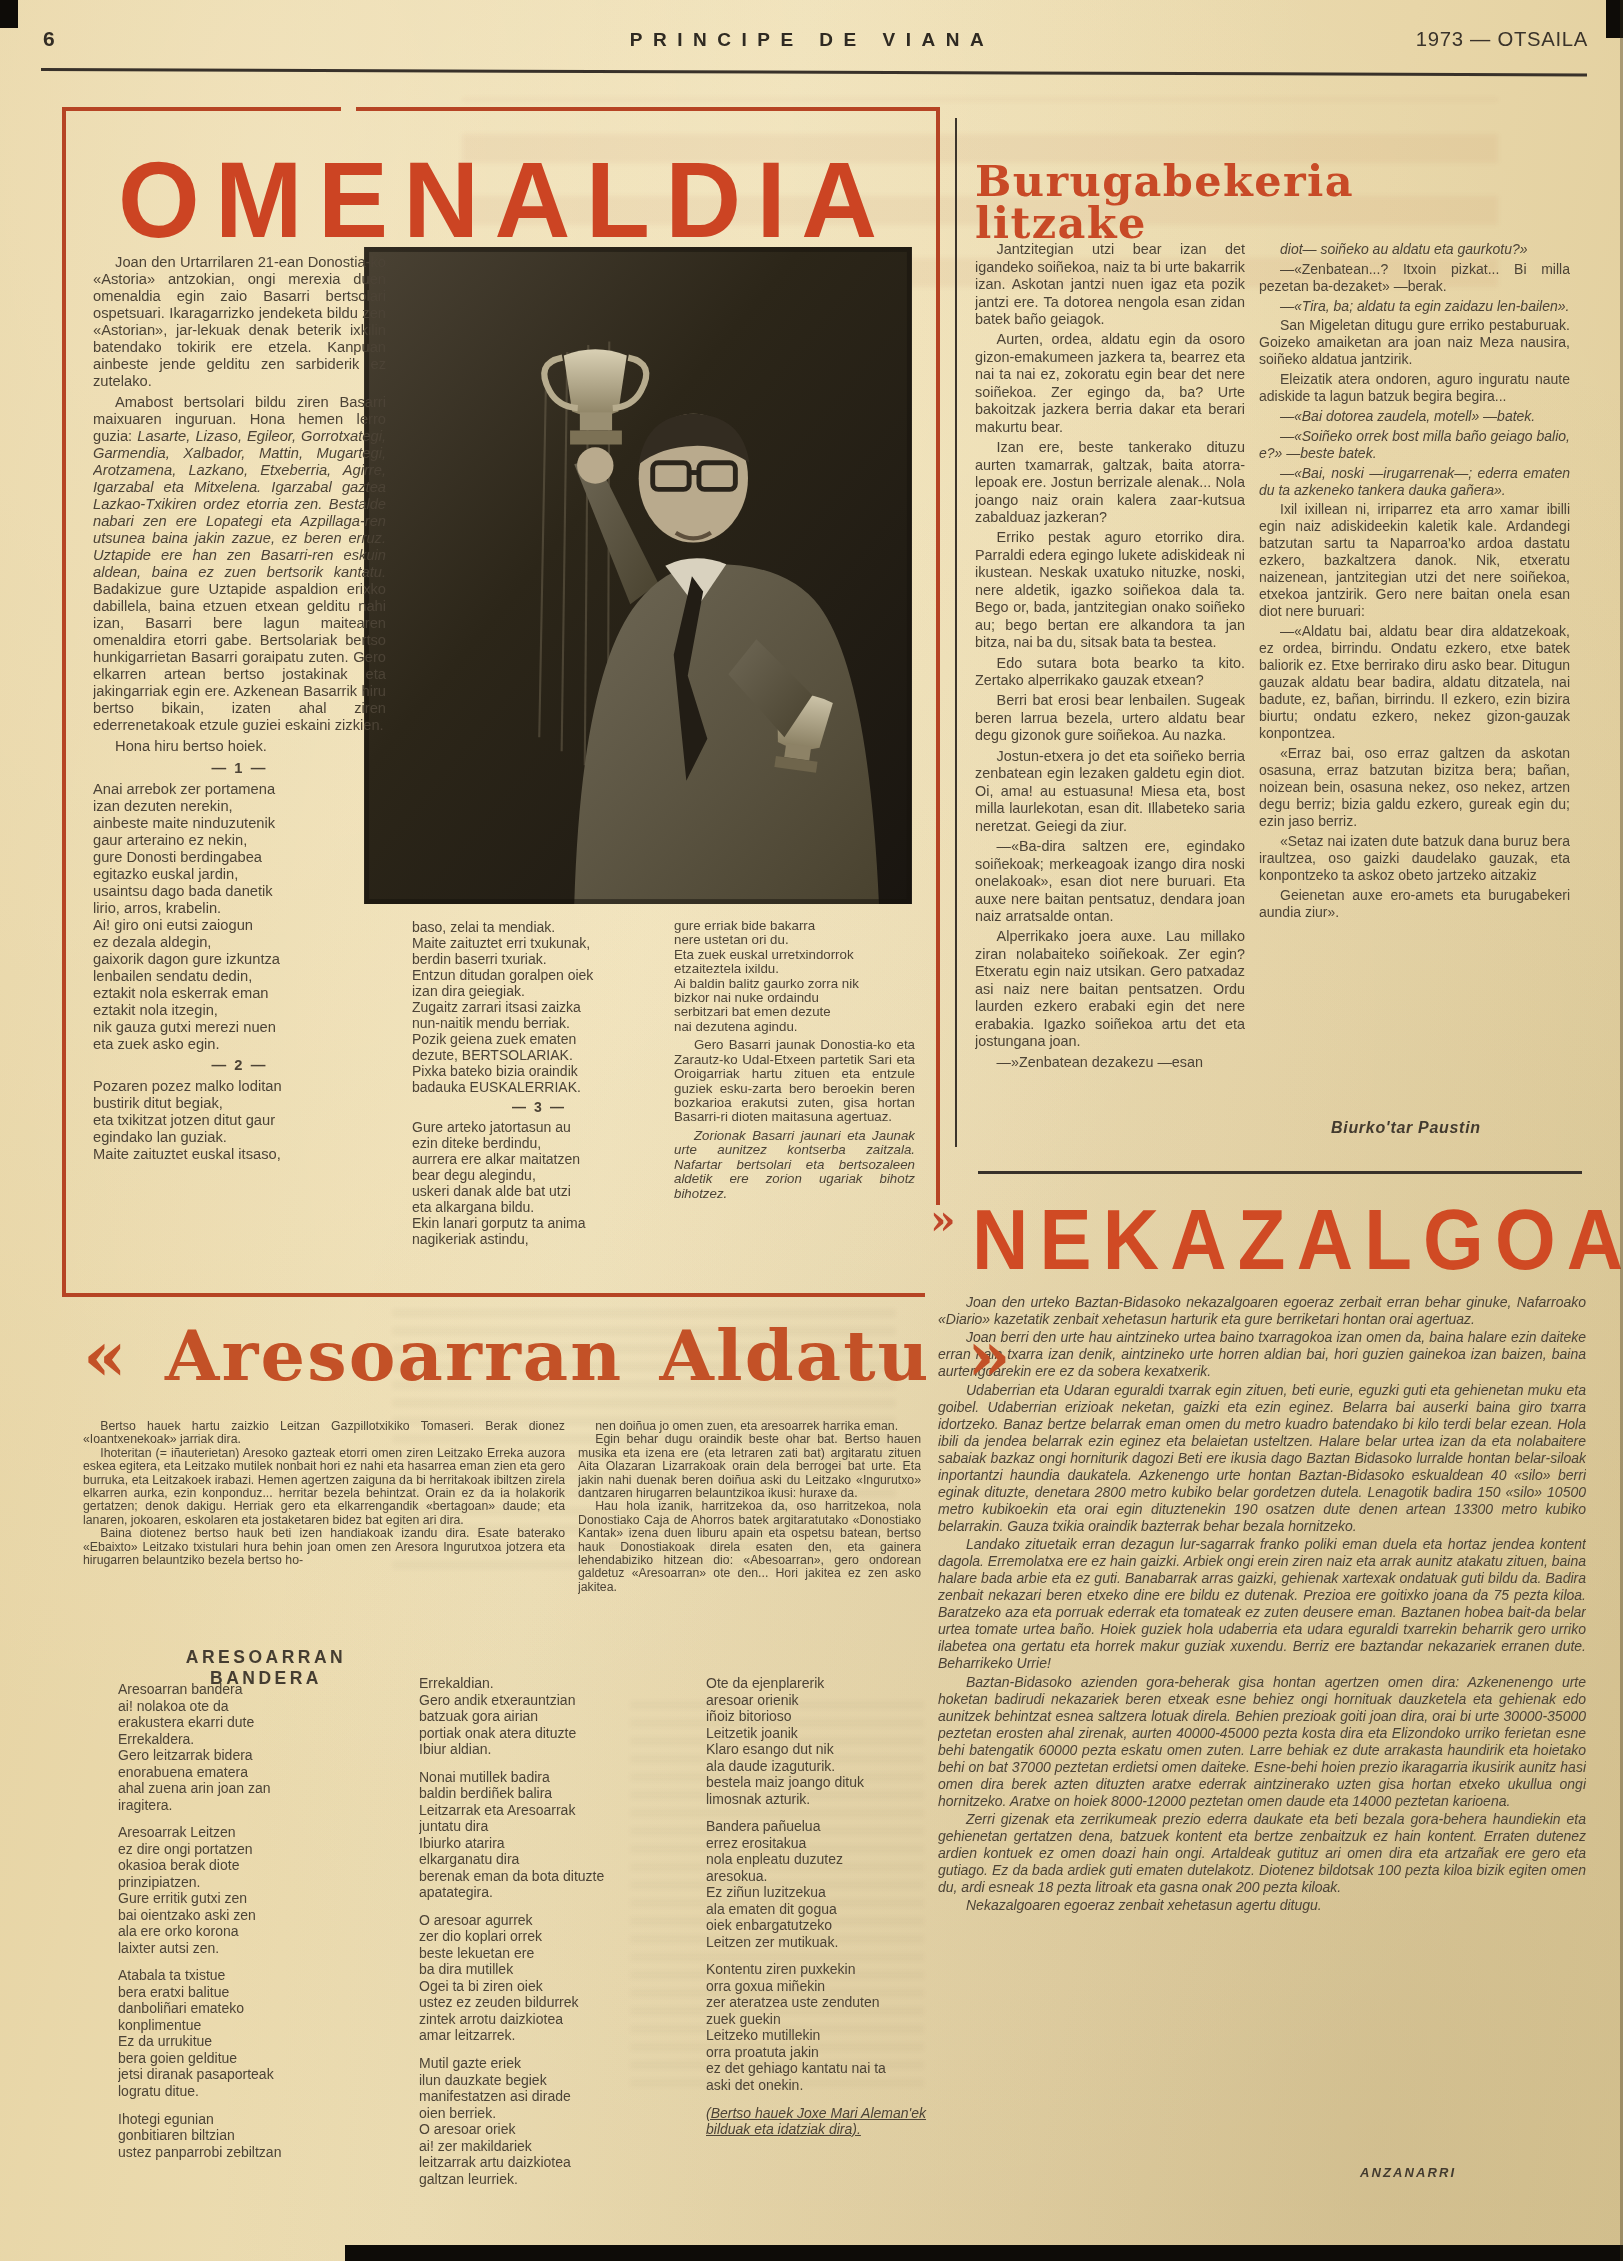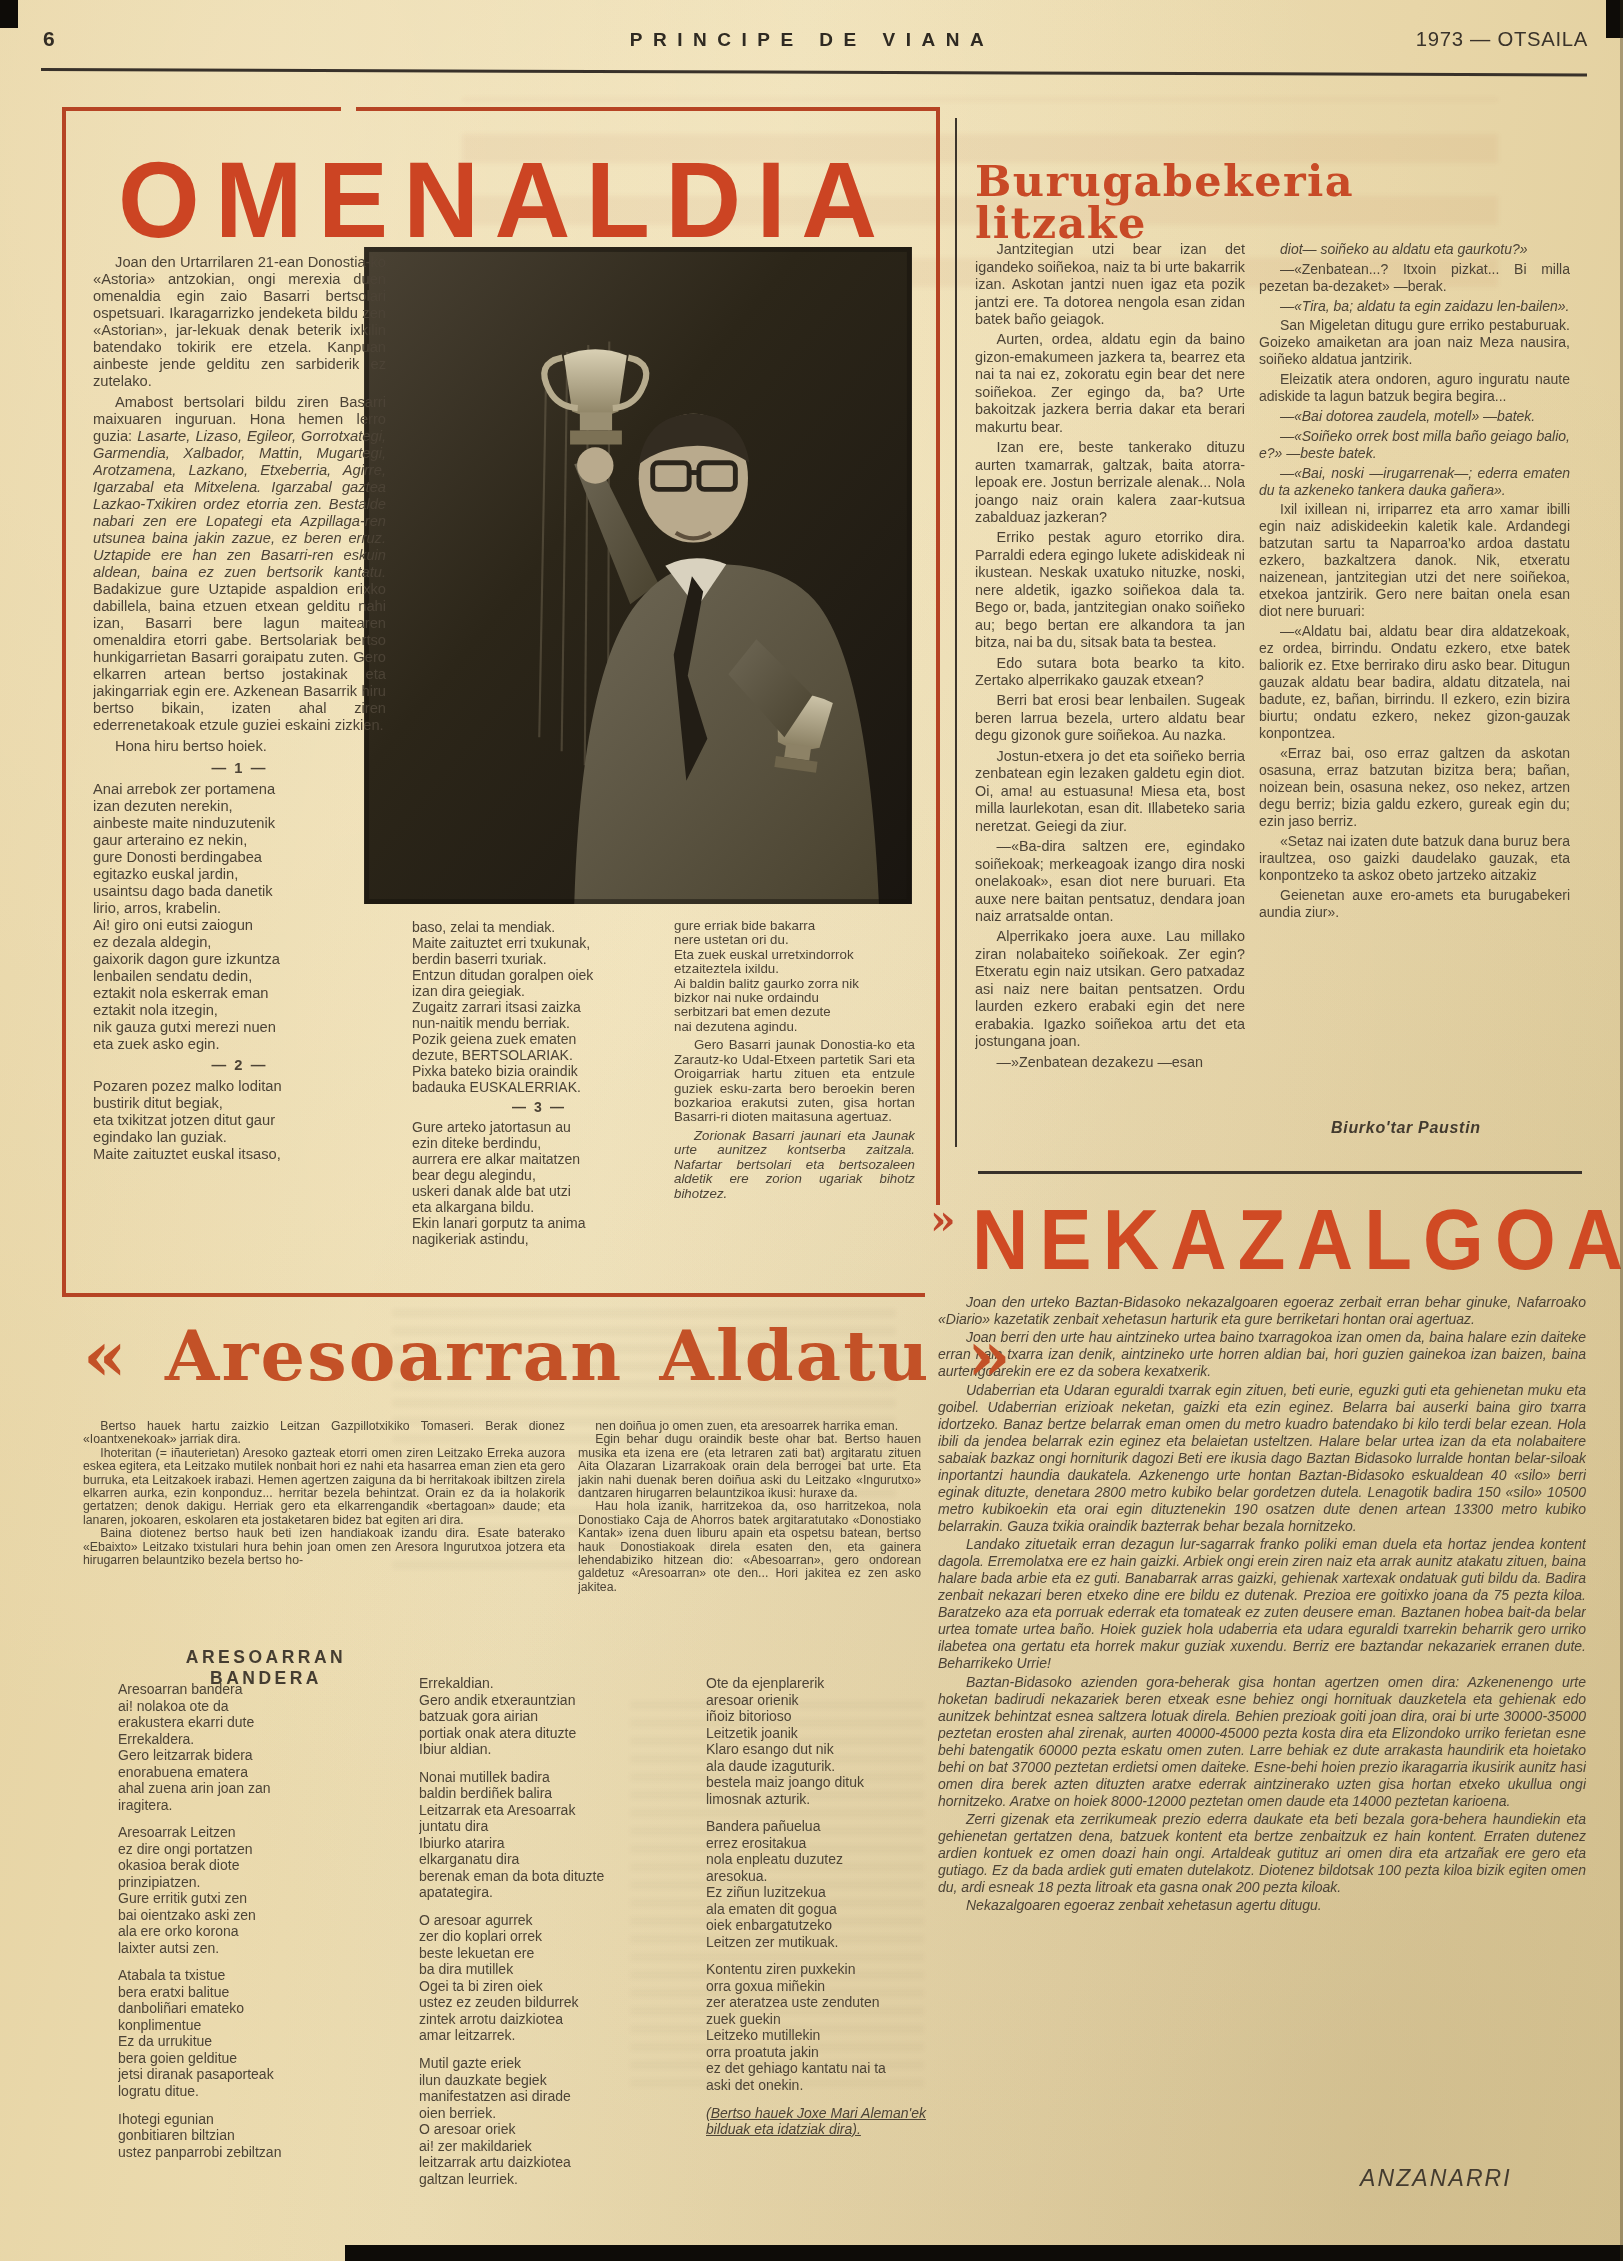"Aurten, ordea, aldatu egin da" p { text: baino -> osoro }
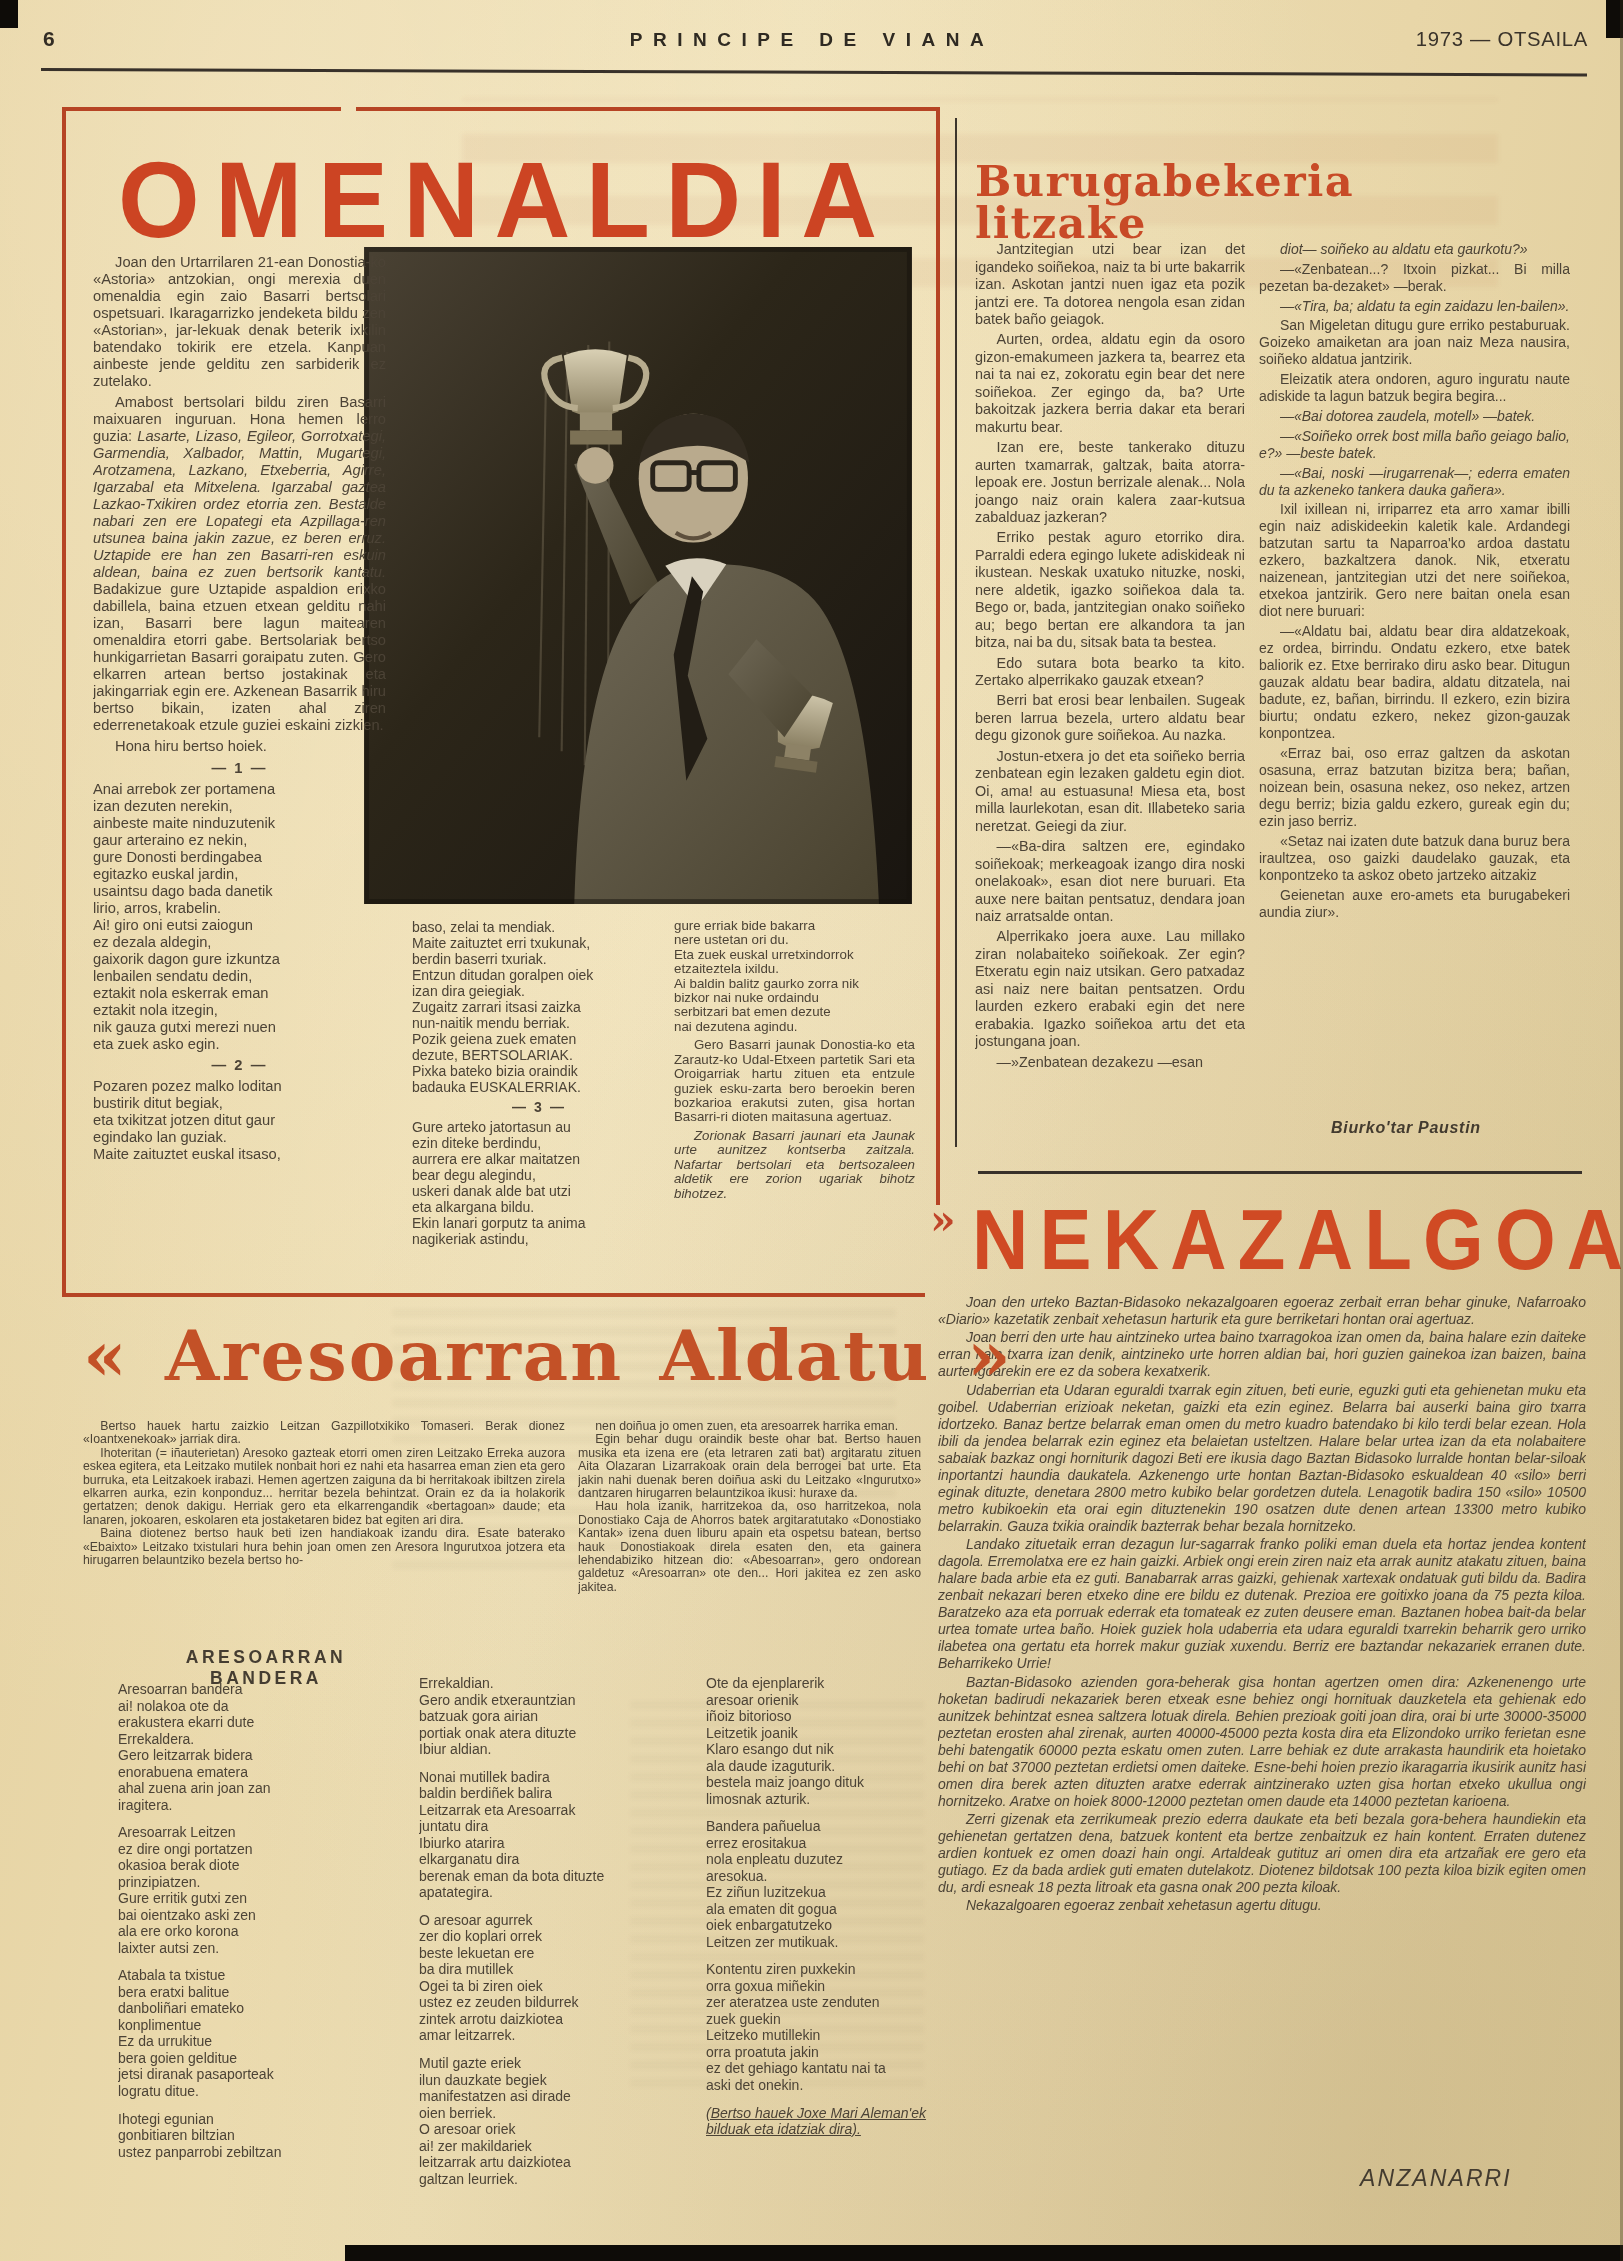"ANZANARRI" .sig2 { font-size: 23px -> 13px; font-weight: normal -> bold }
